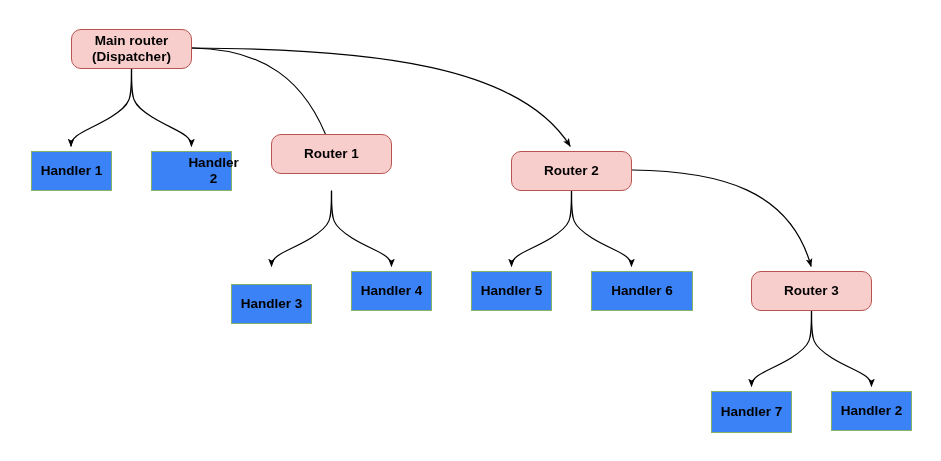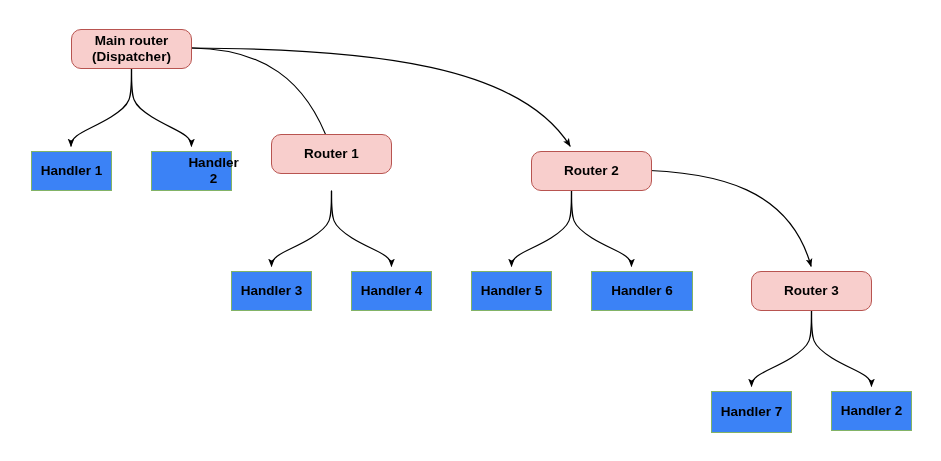"Router 2" div.node { margin-left: 20px -> none }
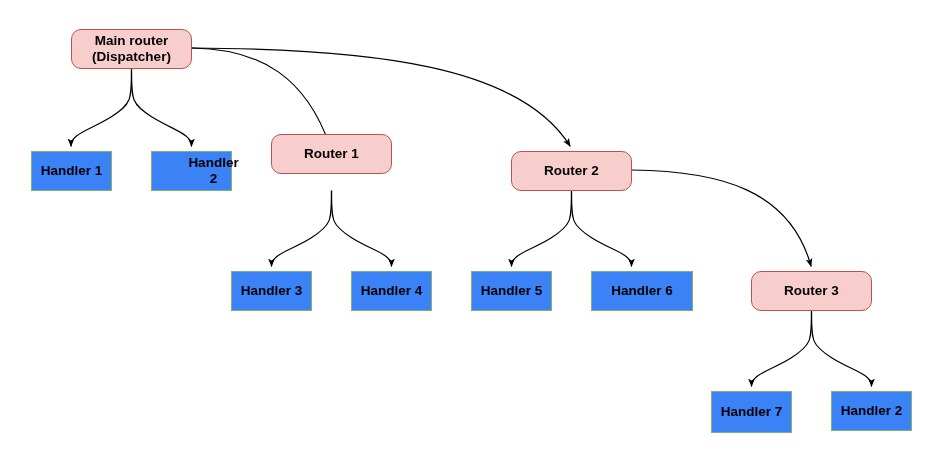"Handler 3" div.node { top: 271px -> 284px }
